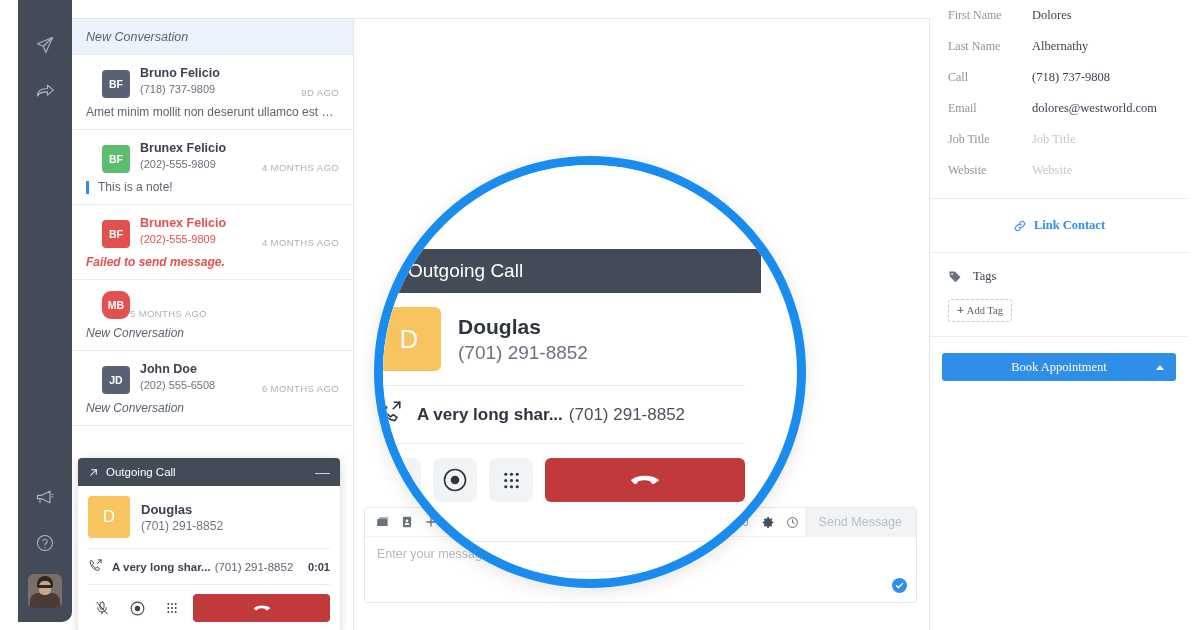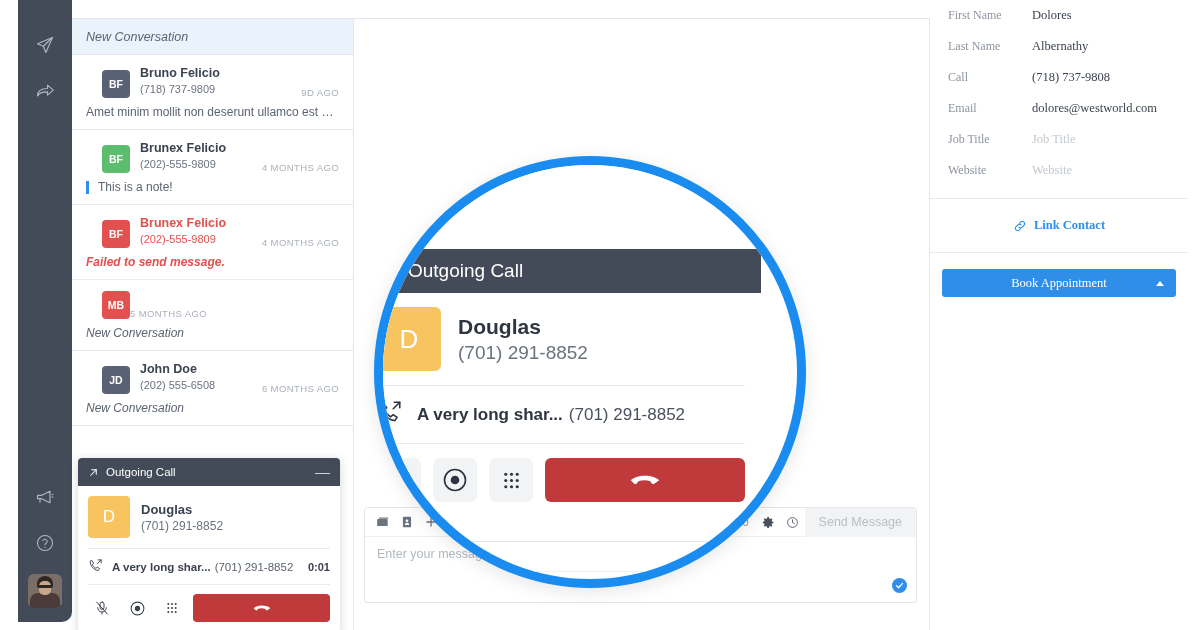"Tags" div.tags-block { html: none -> <div> <div> <span> <svg> <path></path> <circle></circle> <path></path> </svg> </span> <span>Tags</span> </div> <div> <span>+</span> <span>Add Tag</span> </div> </div> }
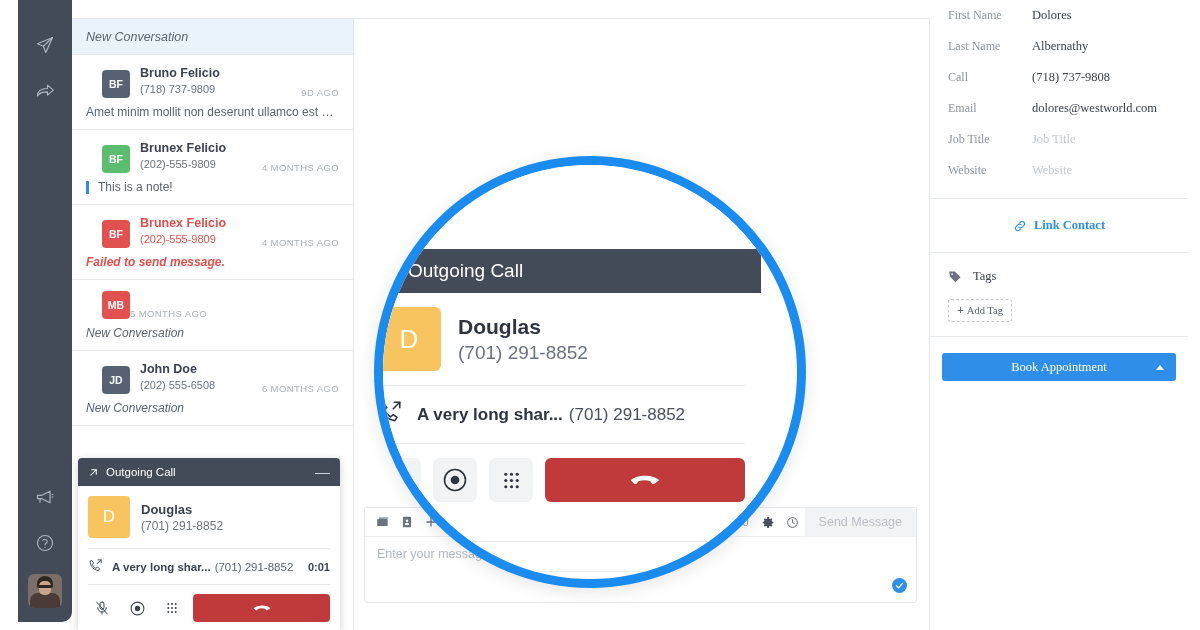"MB" div.conv-avatar { border-radius: none -> 9px }
